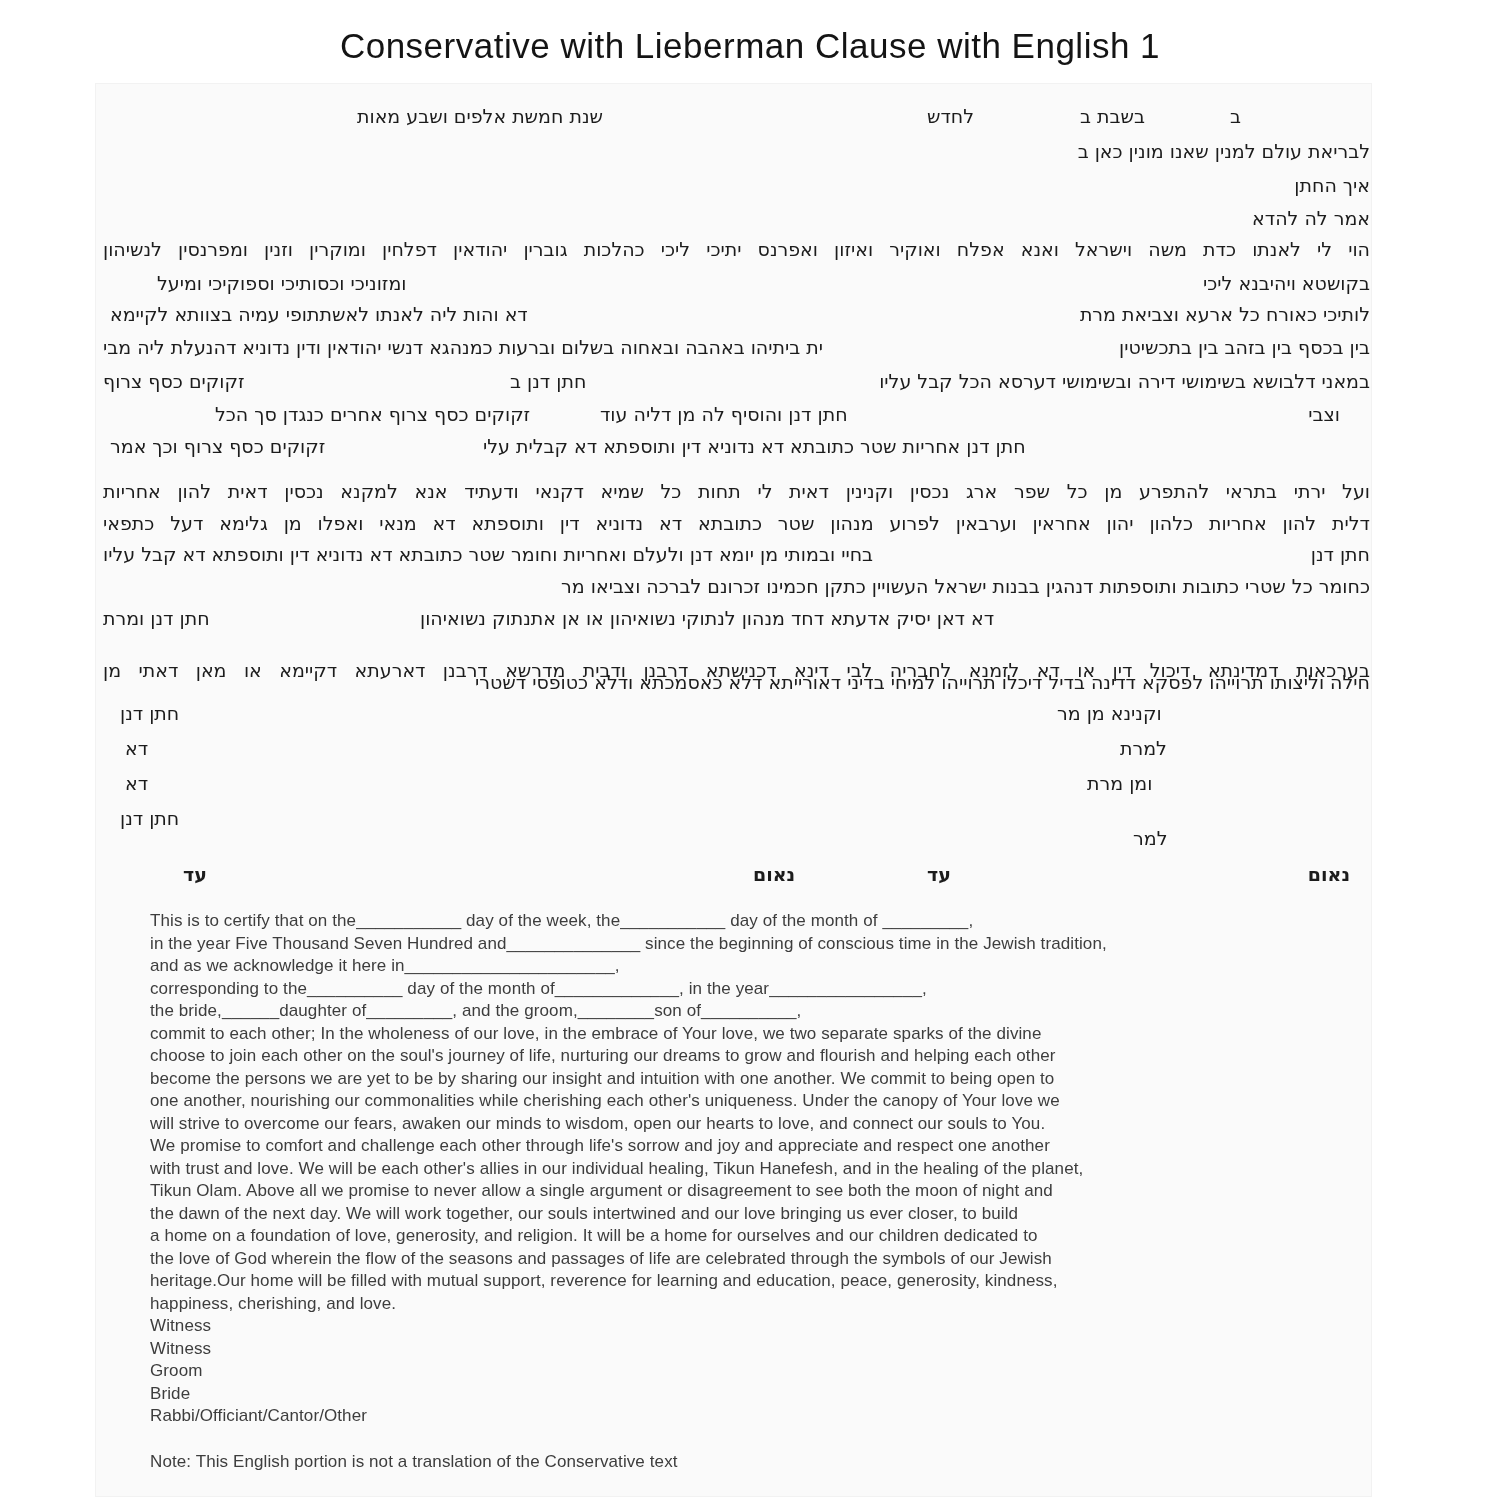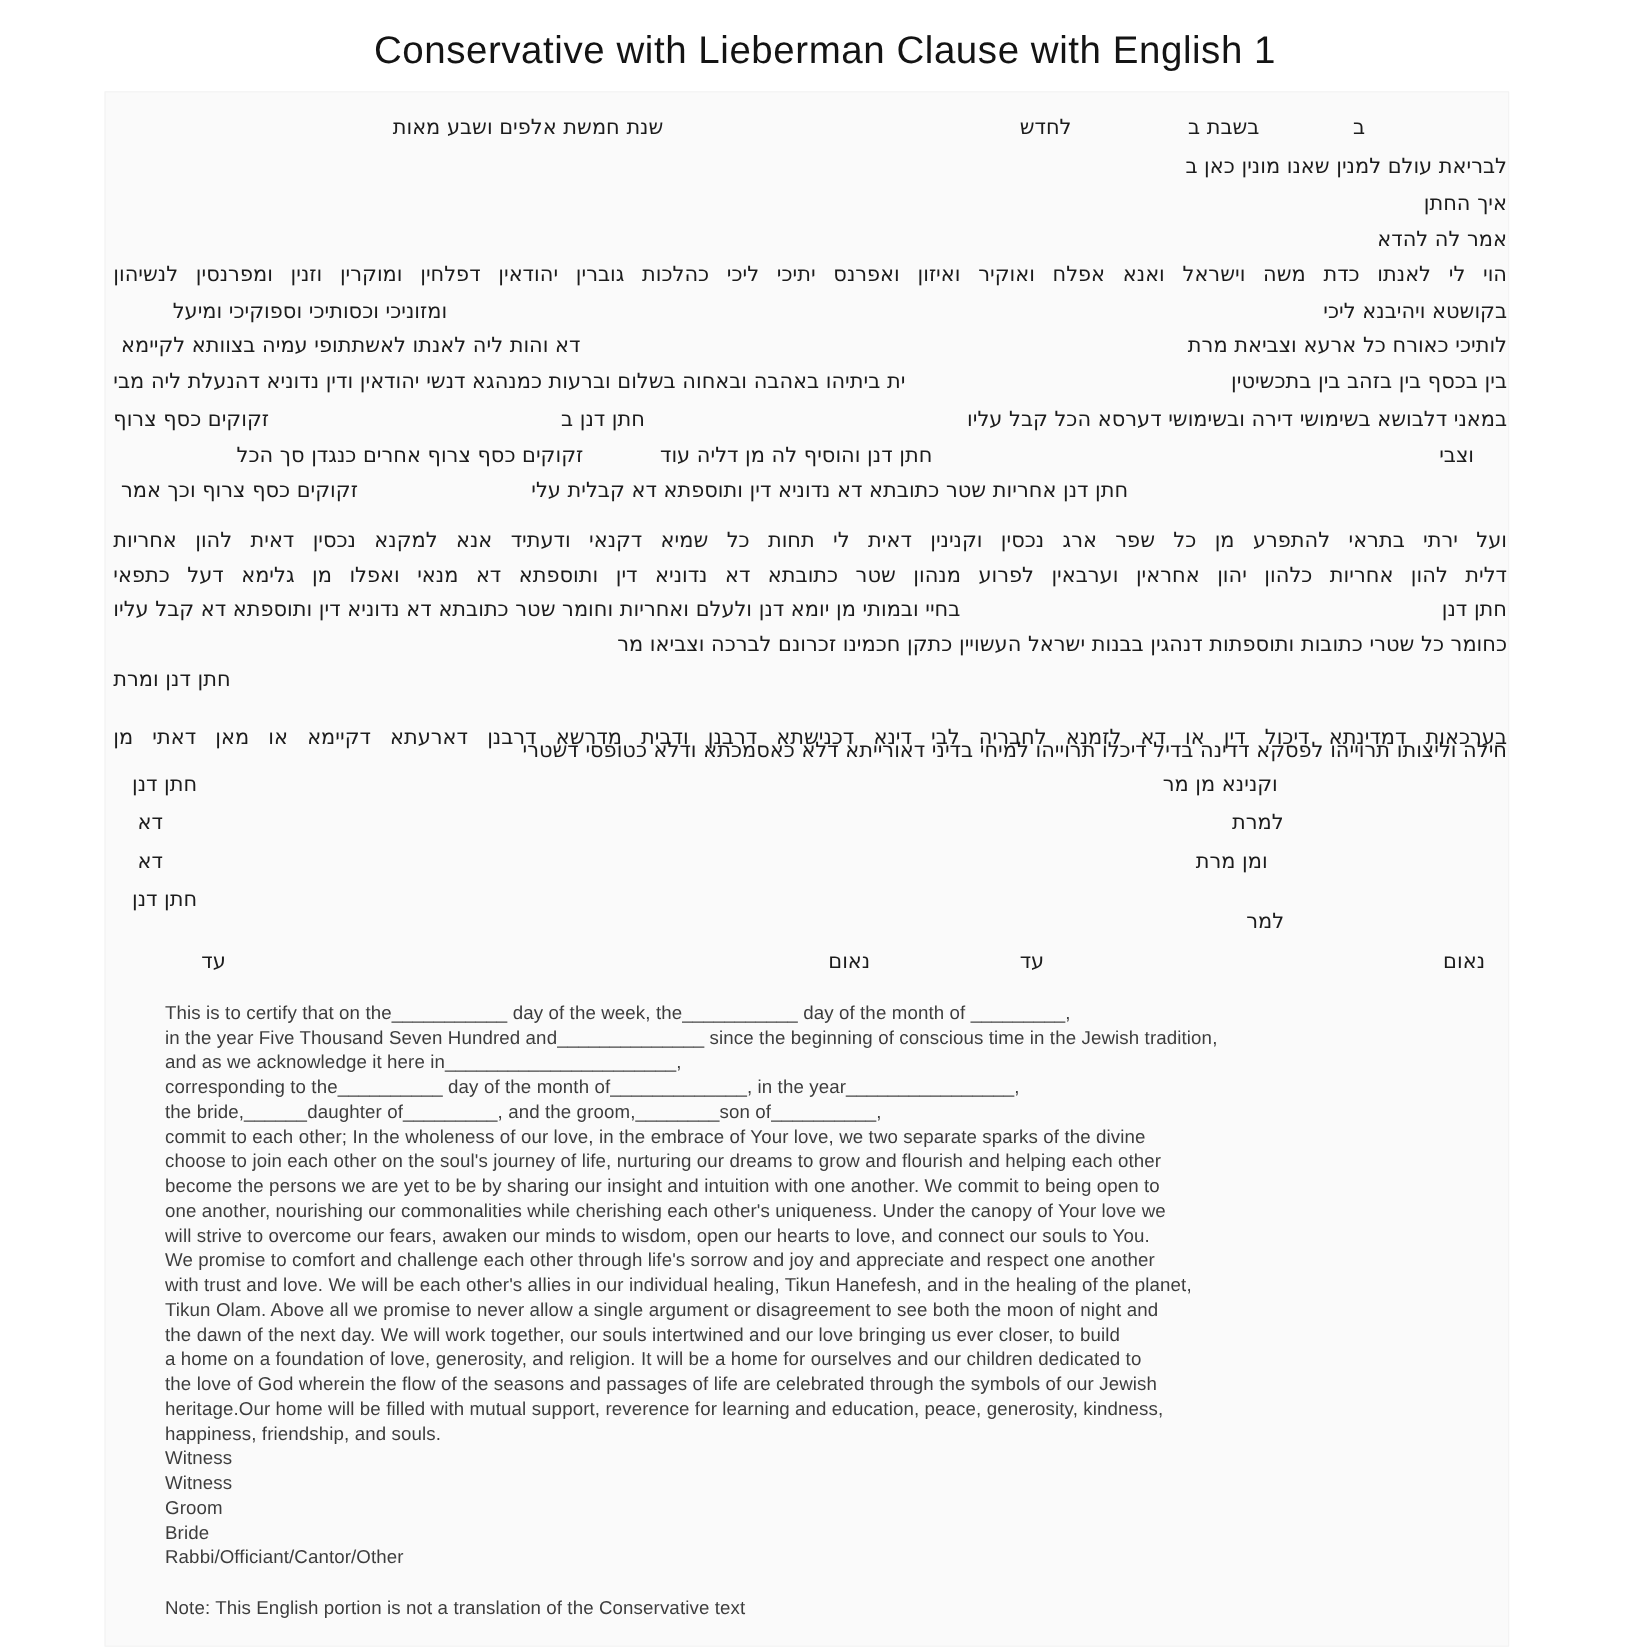"דא דאן יסיק אדעתא דחד" span { html: none -> <span>דא דאן יסיק אדעתא דחד מנהון לנתוקי נשואיהון או אן אתנתוק נשואיהון</span> }
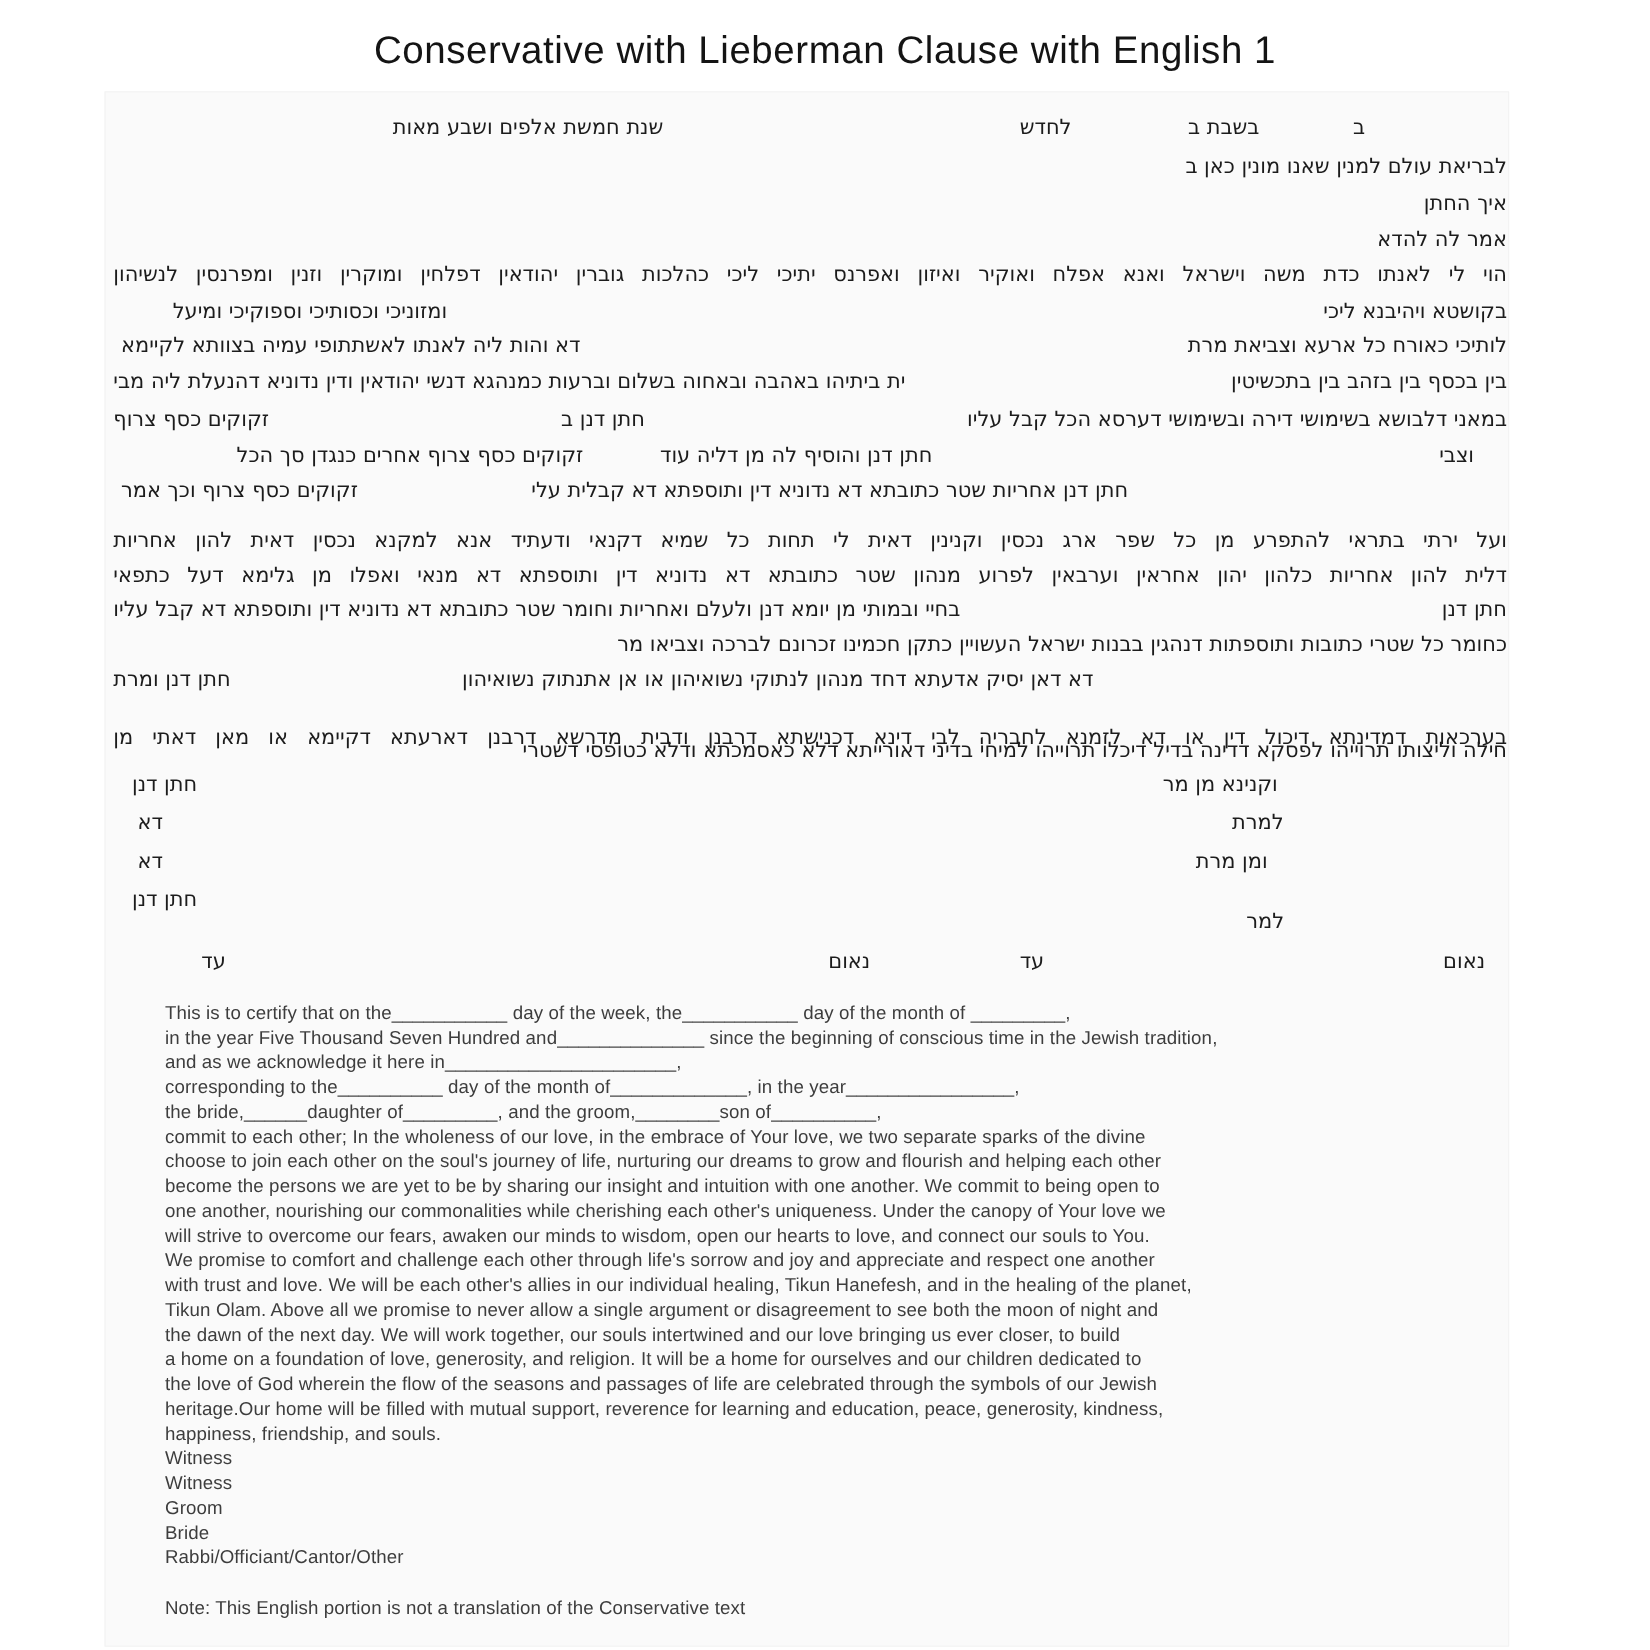"עד" div.heb-row { font-weight: none -> bold }
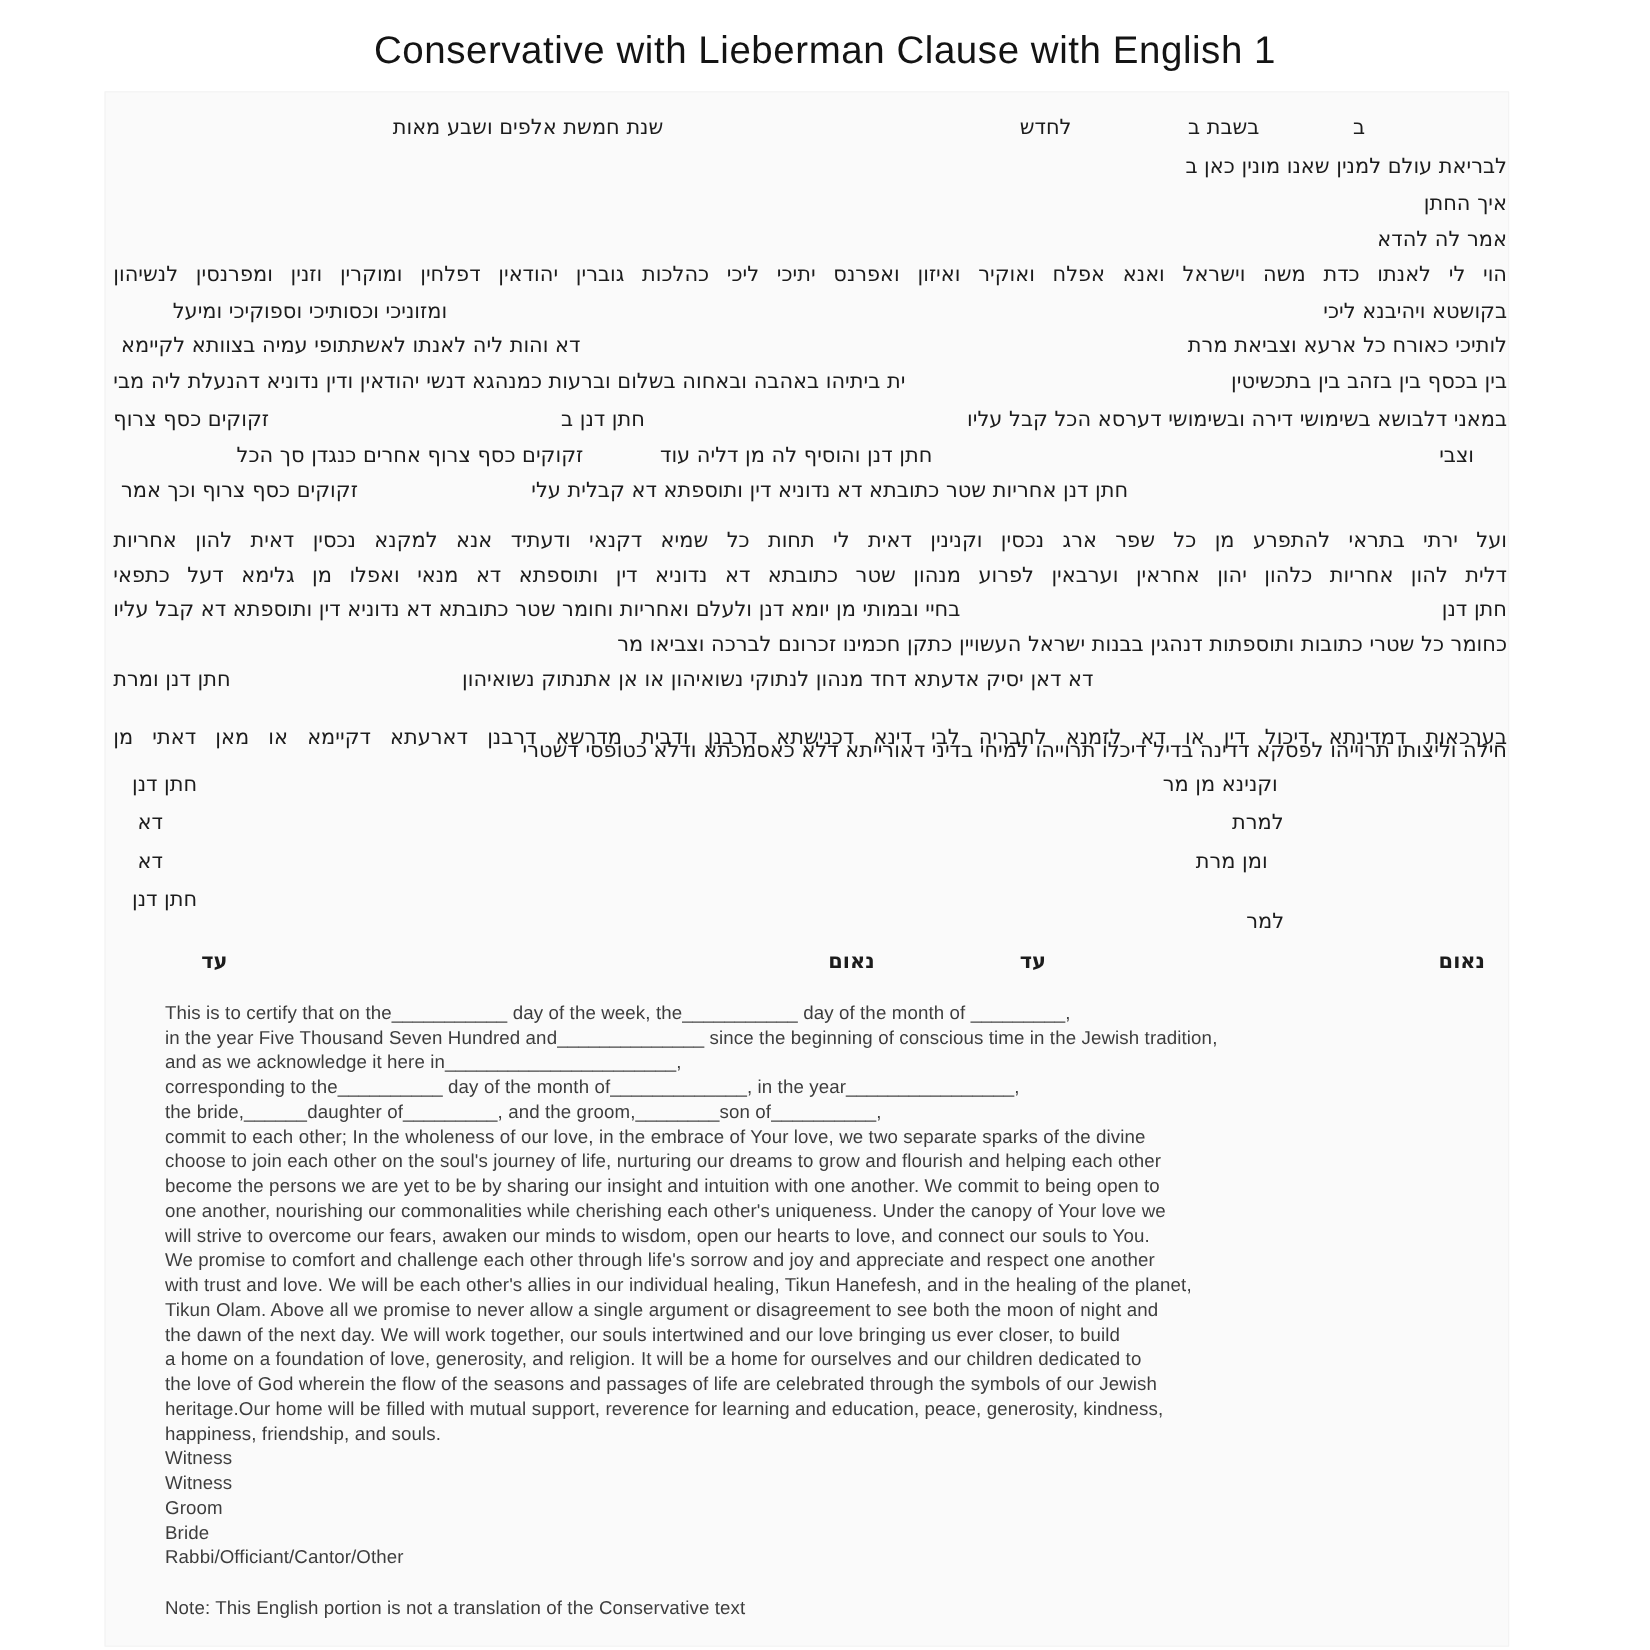"happiness, friendship, and souls." div.eng-line { text: friendship, and souls -> cherishing, and love }
